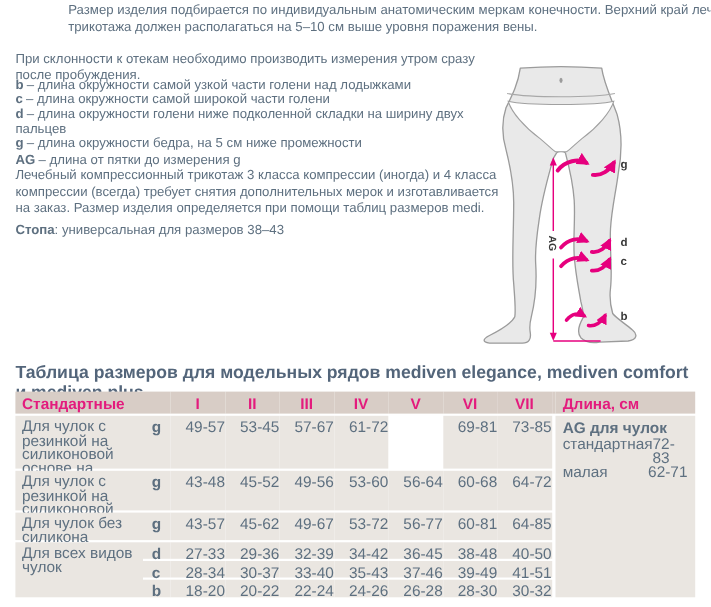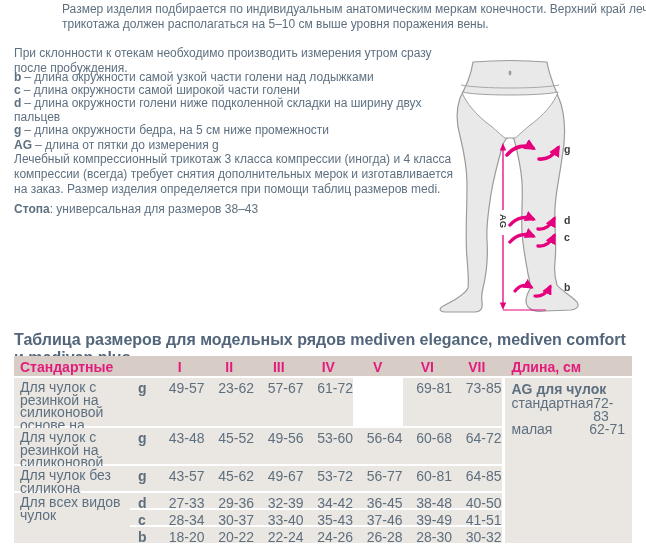"23-62" div.td { text: 23-62 -> 53-45 }
